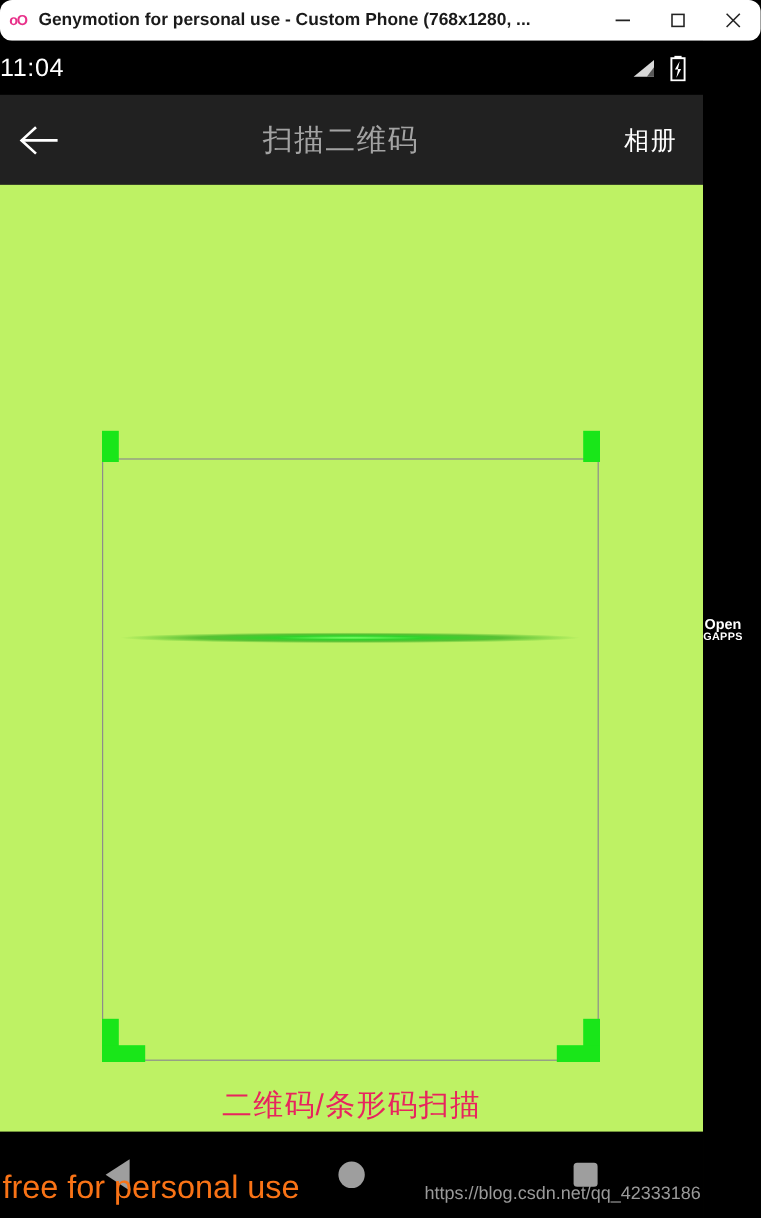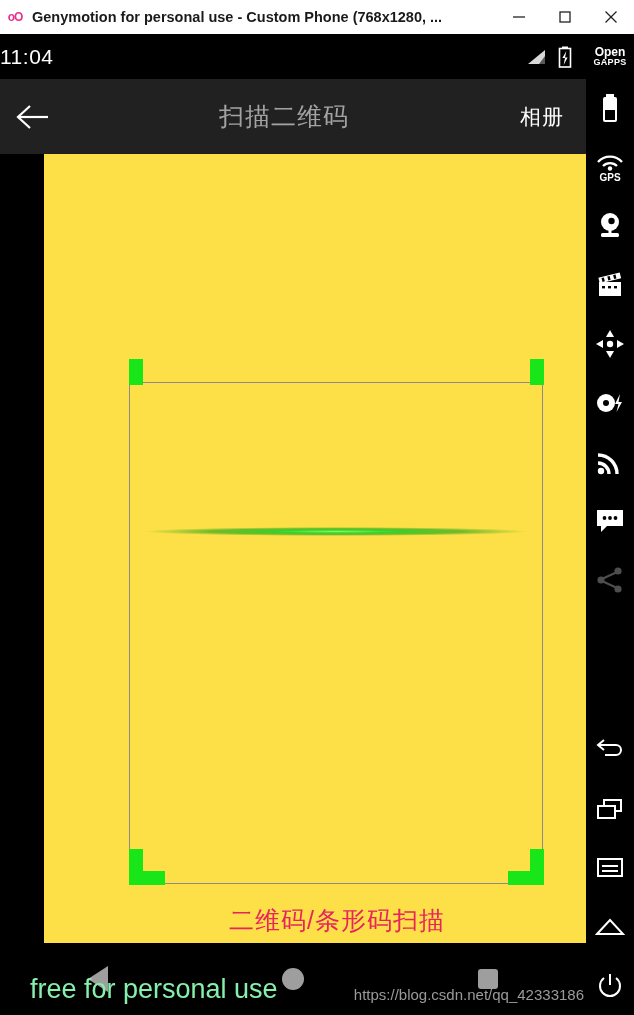"oO" .titlebar { border-radius: none -> 10px }
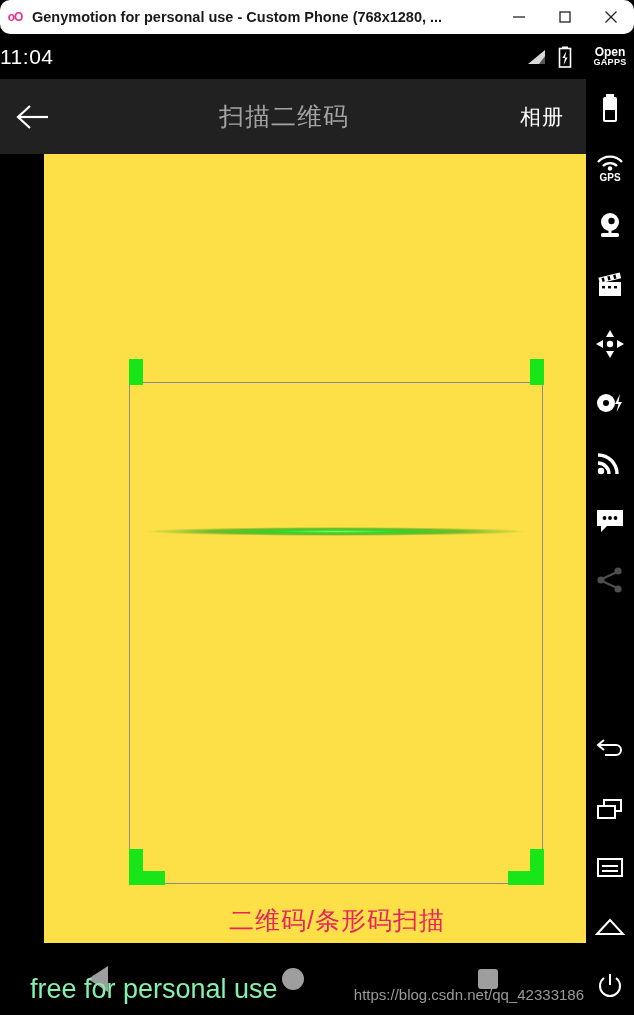"Open" .gm-bar { flex-direction: column -> none }
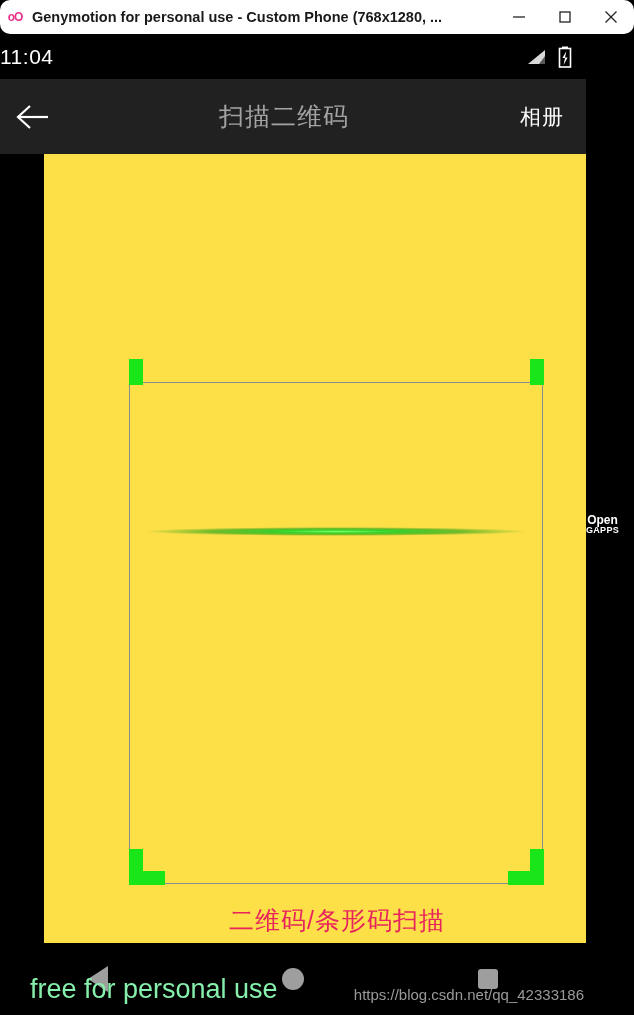"二维码/条形码扫描" .preview { background: #fde047 -> #bef264; margin-left: 44px -> none }
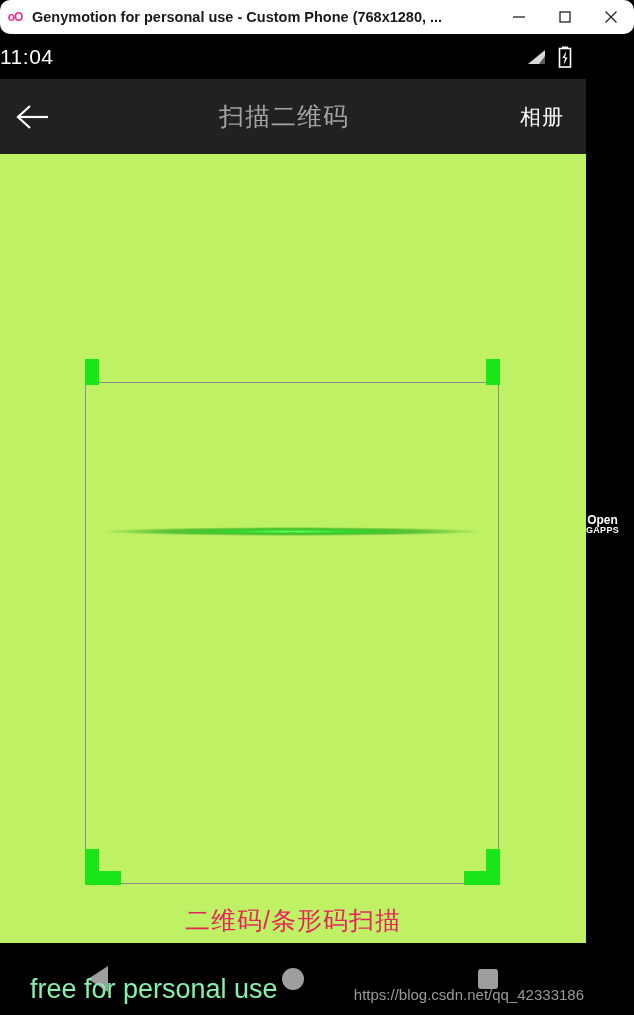"free for personal use" .wm-left { color: #86efac -> #f97316; margin-left: 28px -> none }
